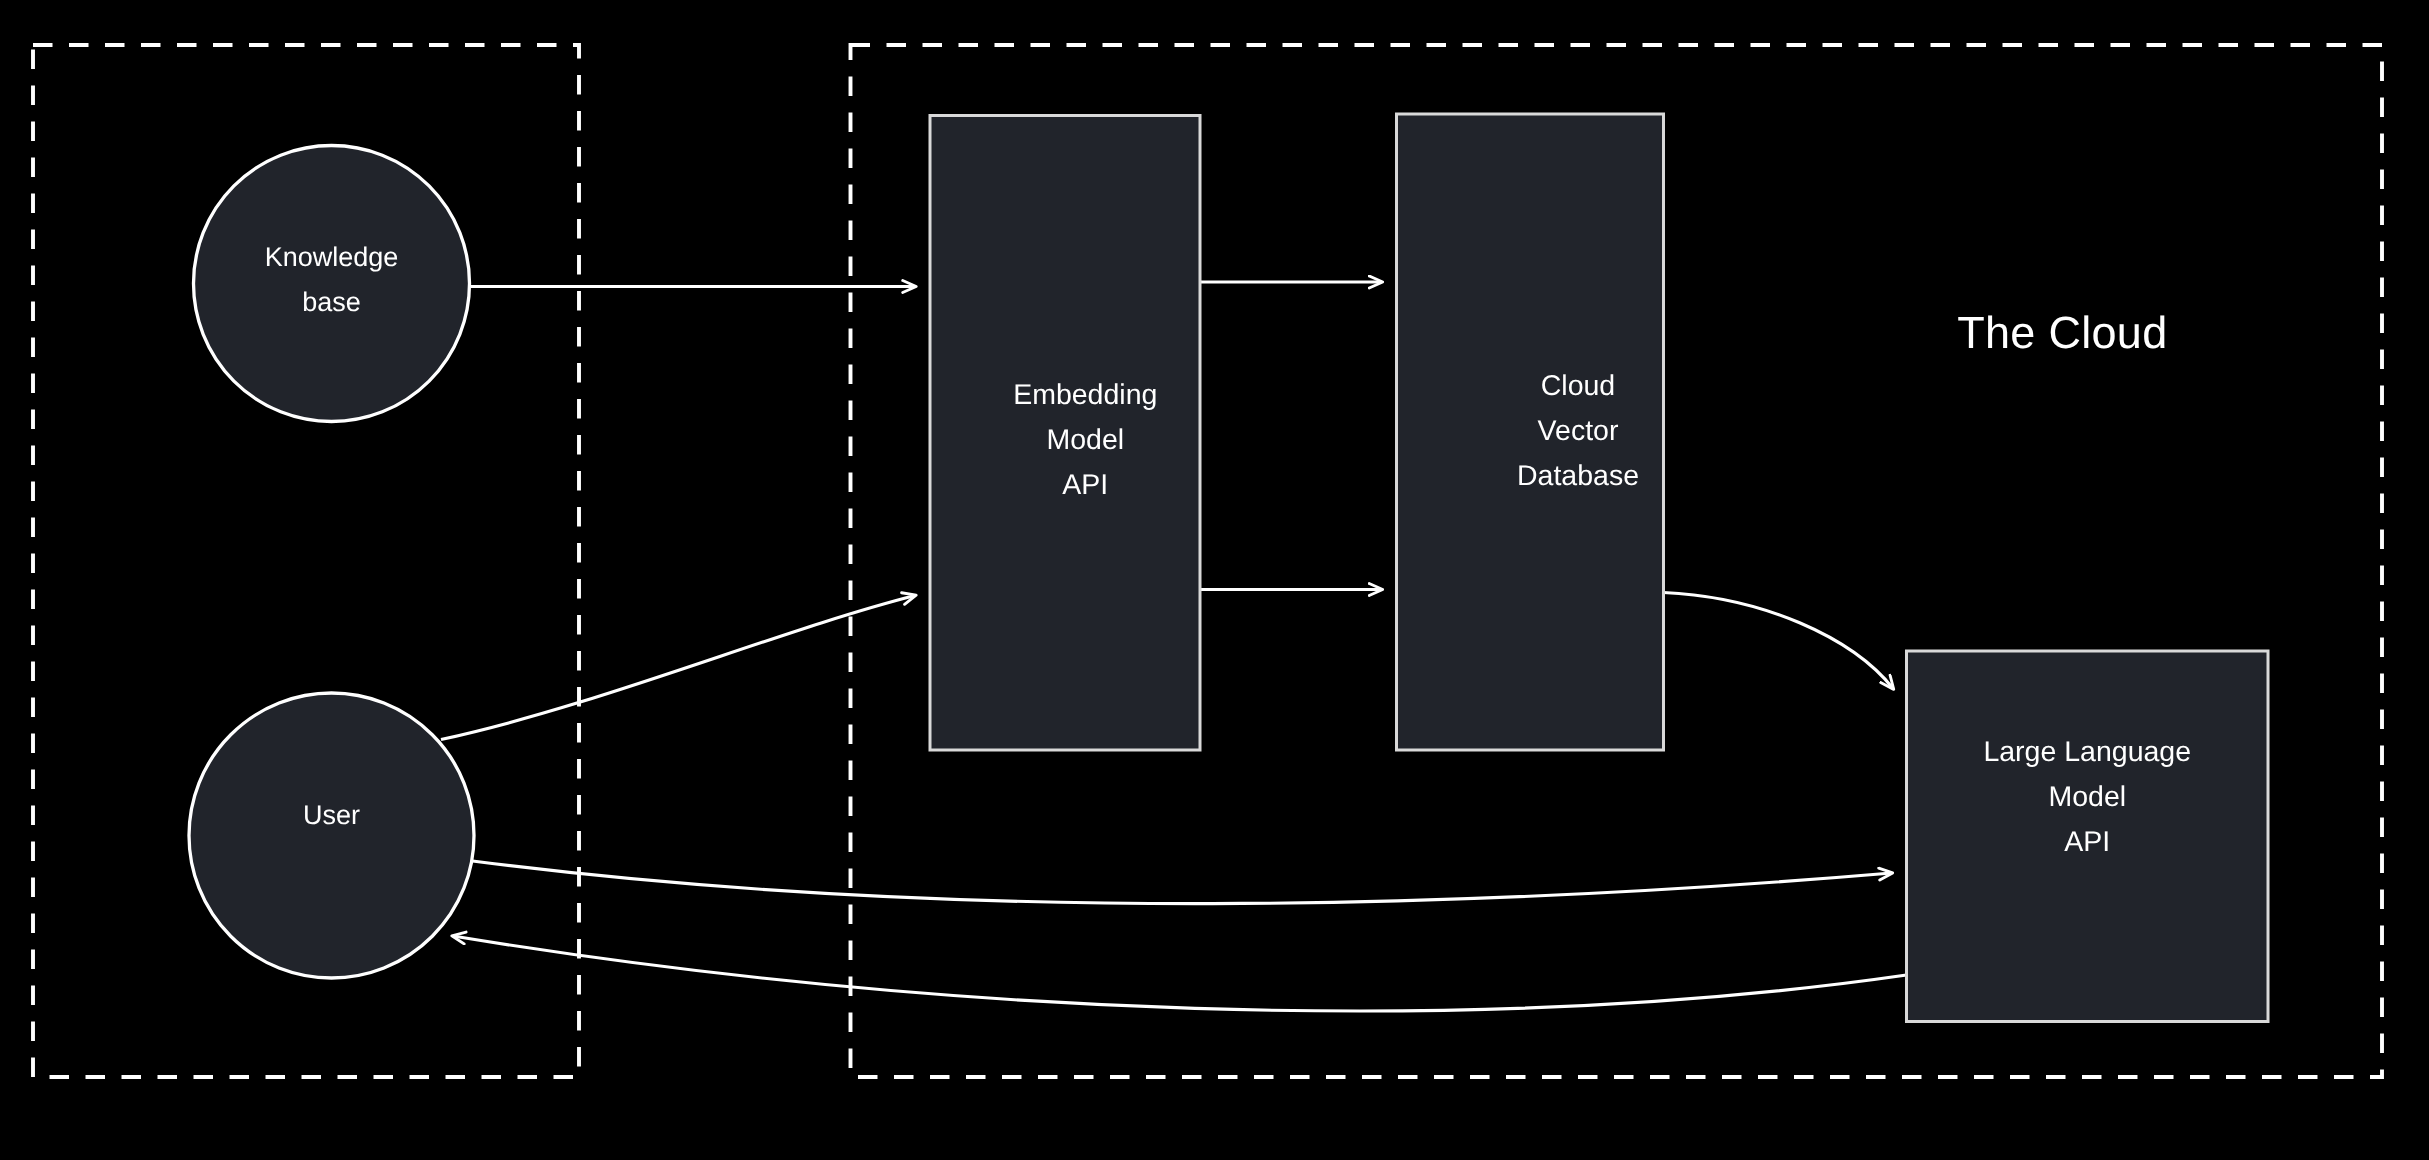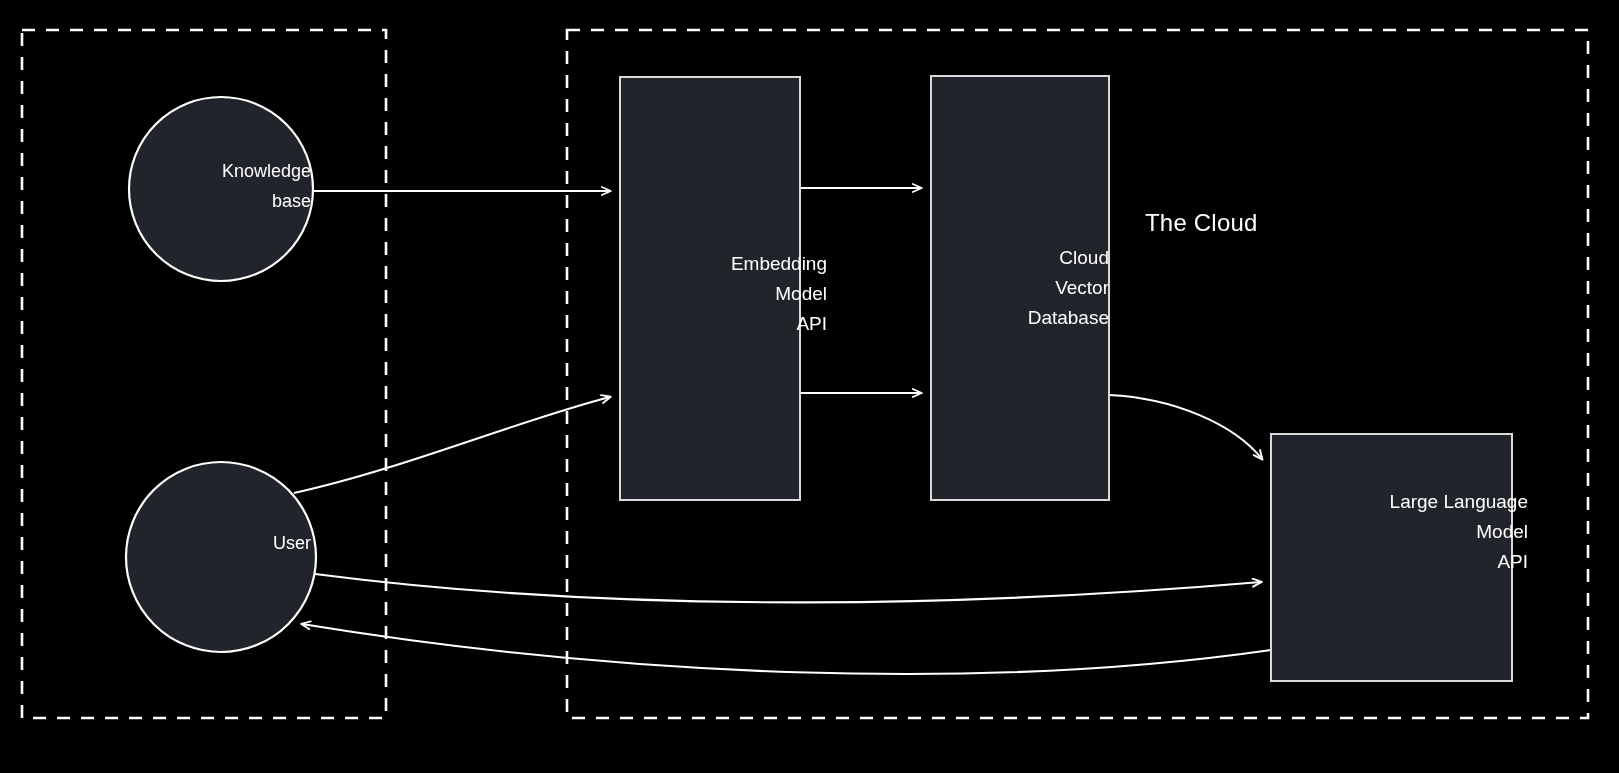"Knowledge" .node-label { text-align: right -> center }
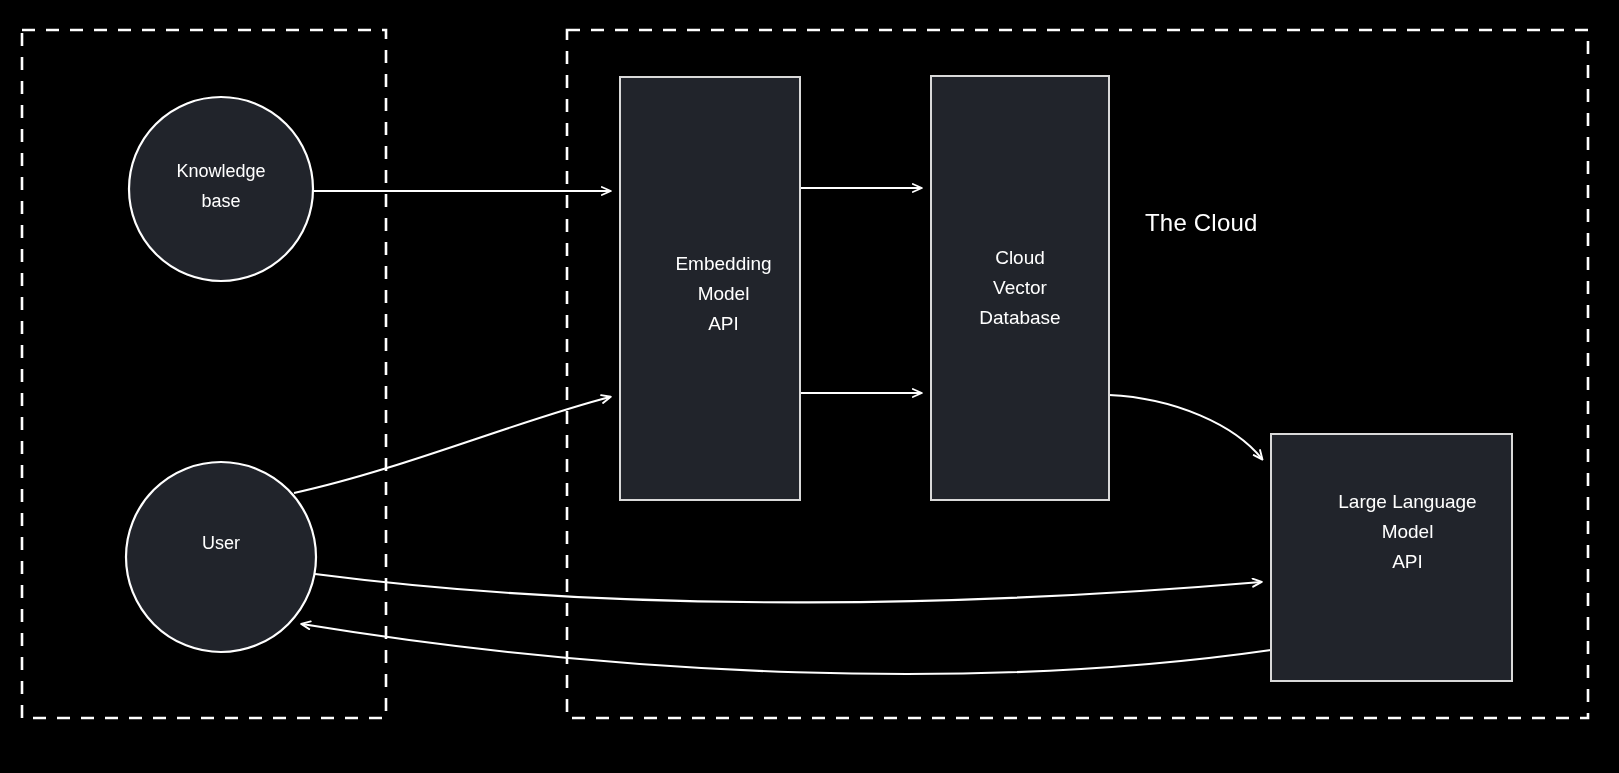"The Cloud" .zone-label { font-size: 24px -> 30px; text-align: left -> right }
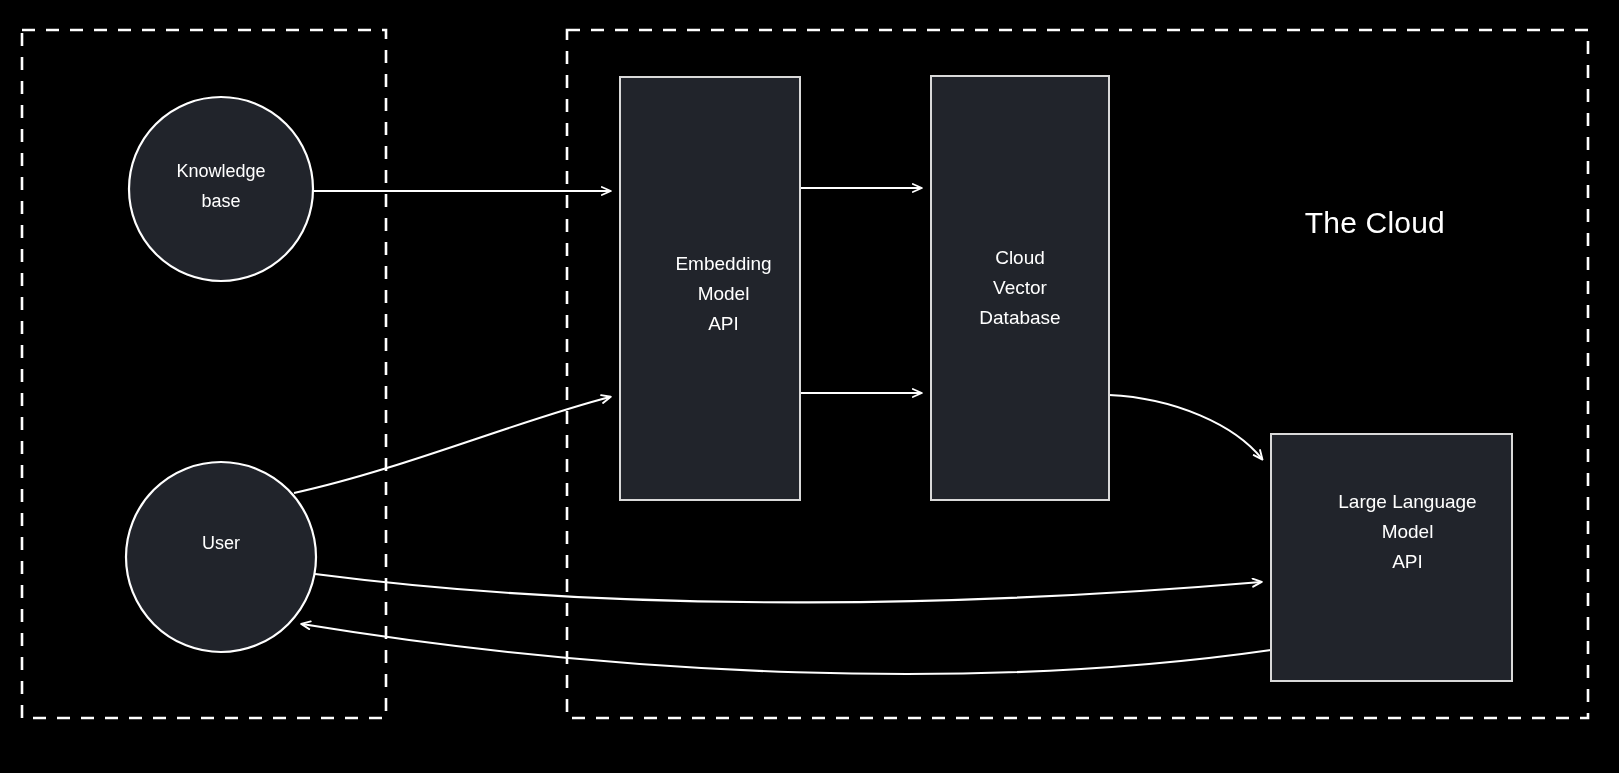"Cloud" div.node-label { left: 931px -> 963px }
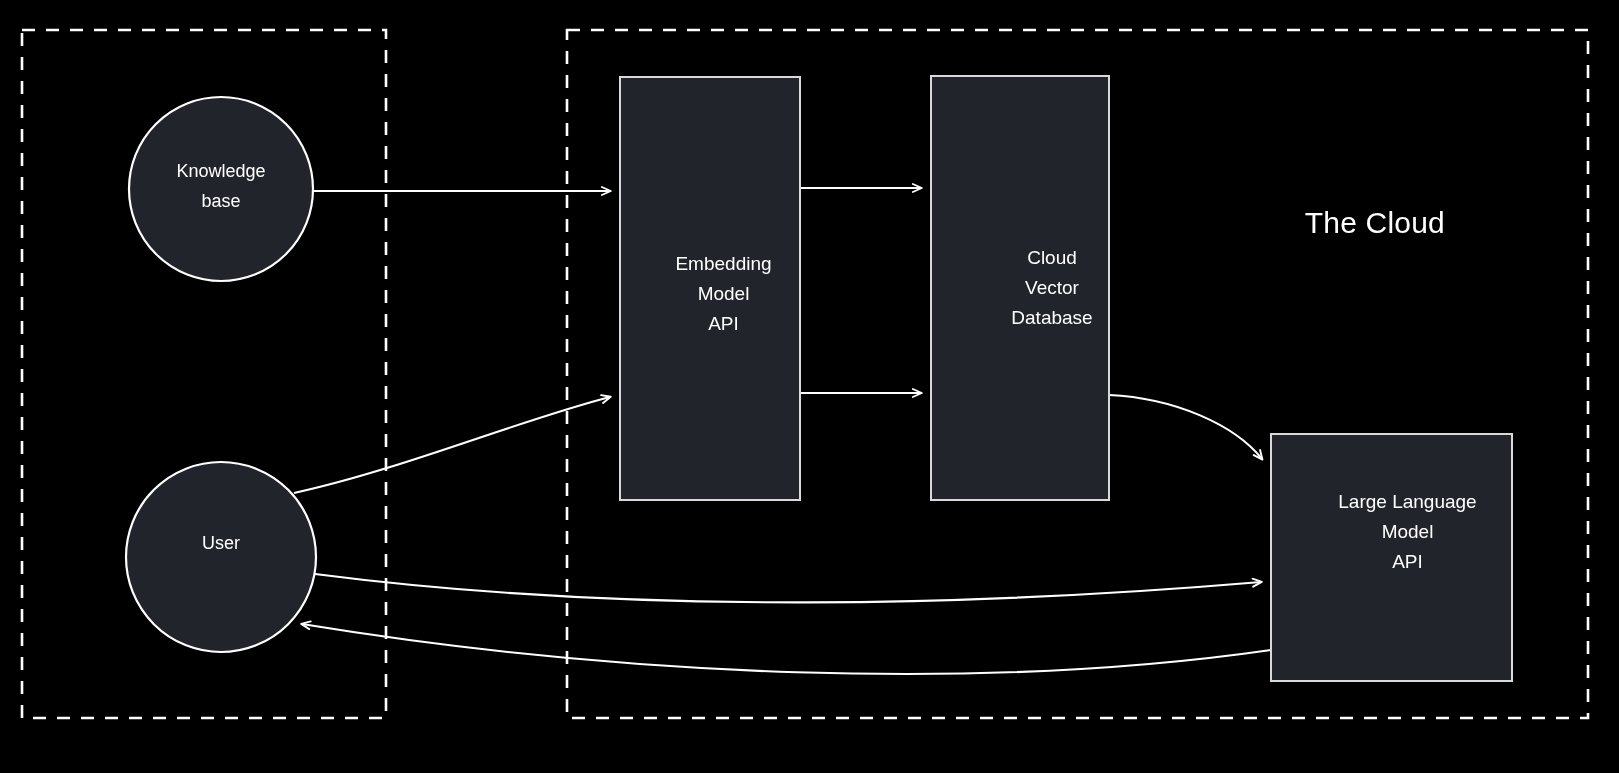"Large Language" div.node-label { margin-left: 16px -> none }
